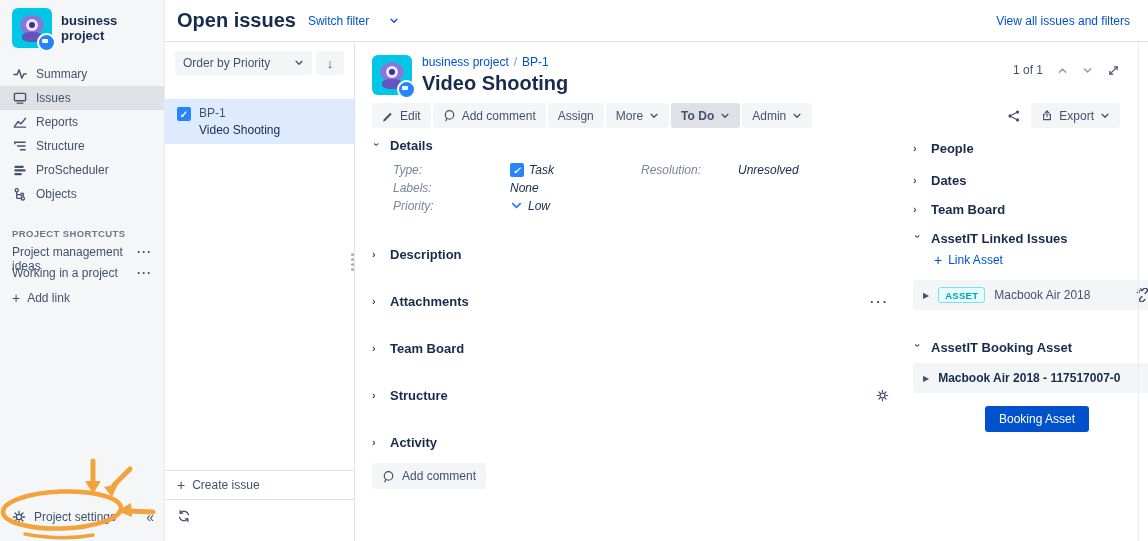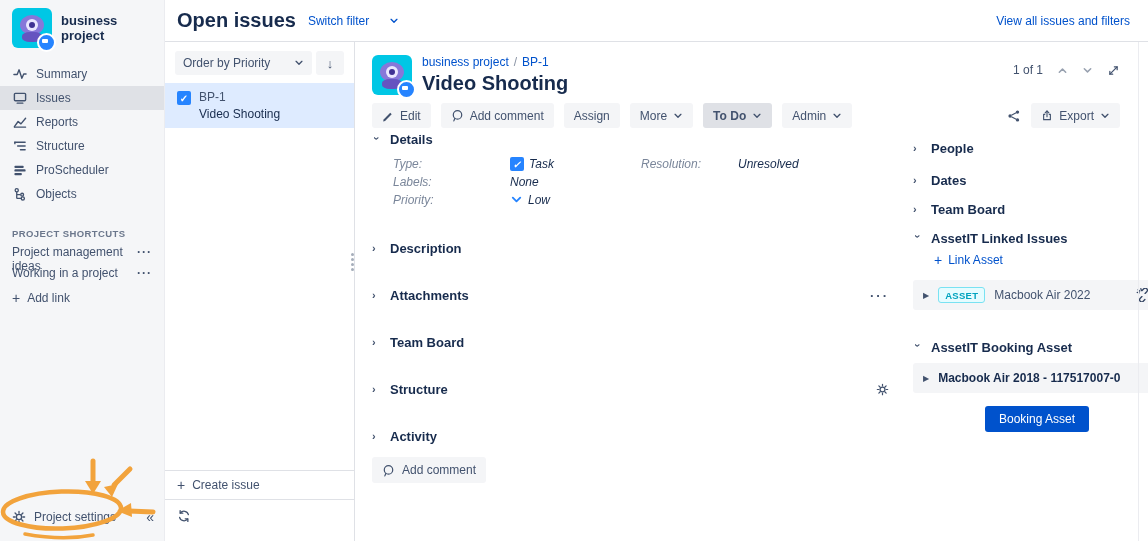"Order by Priority" .list-ctl { padding: 9px 10px 8px -> 9px 10px 24px }
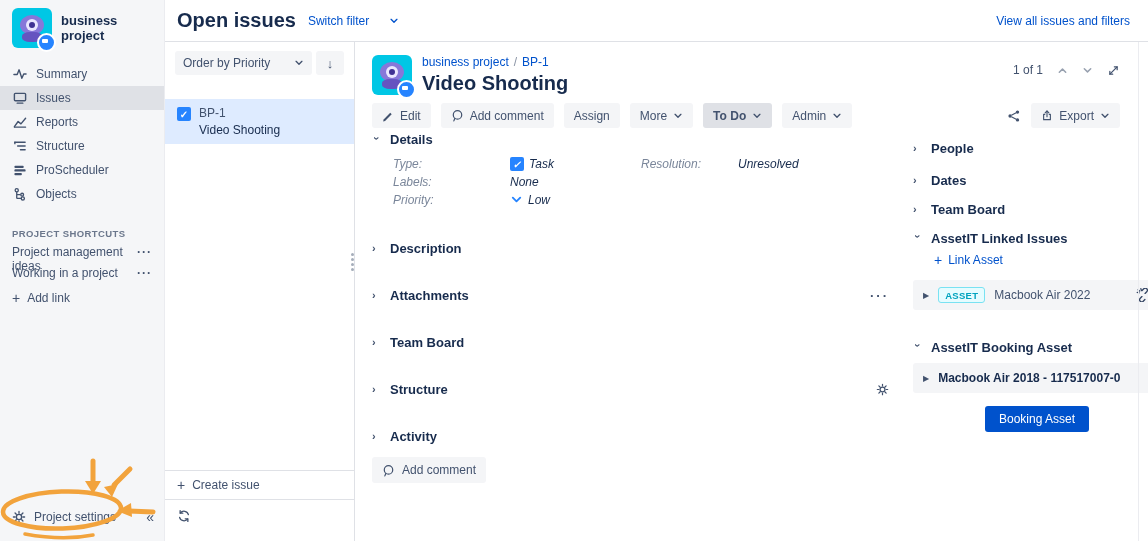"Edit" .toolbar { gap: 10px -> 2px }
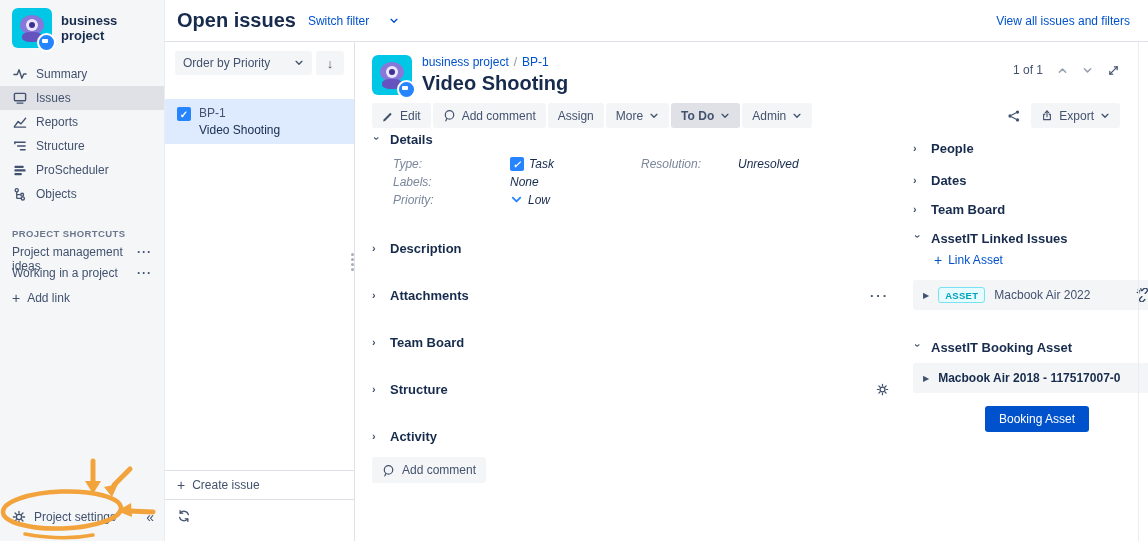"Details" .details-hd { margin-top: none -> 6px }
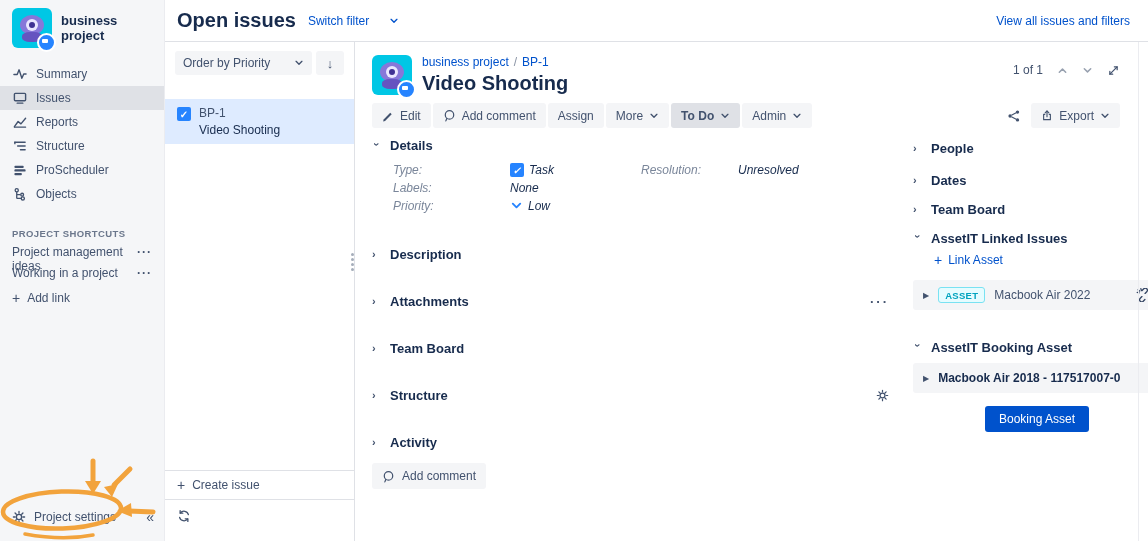"Macbook Air 2022" span.asset-name { text: 2022 -> 2018 }
